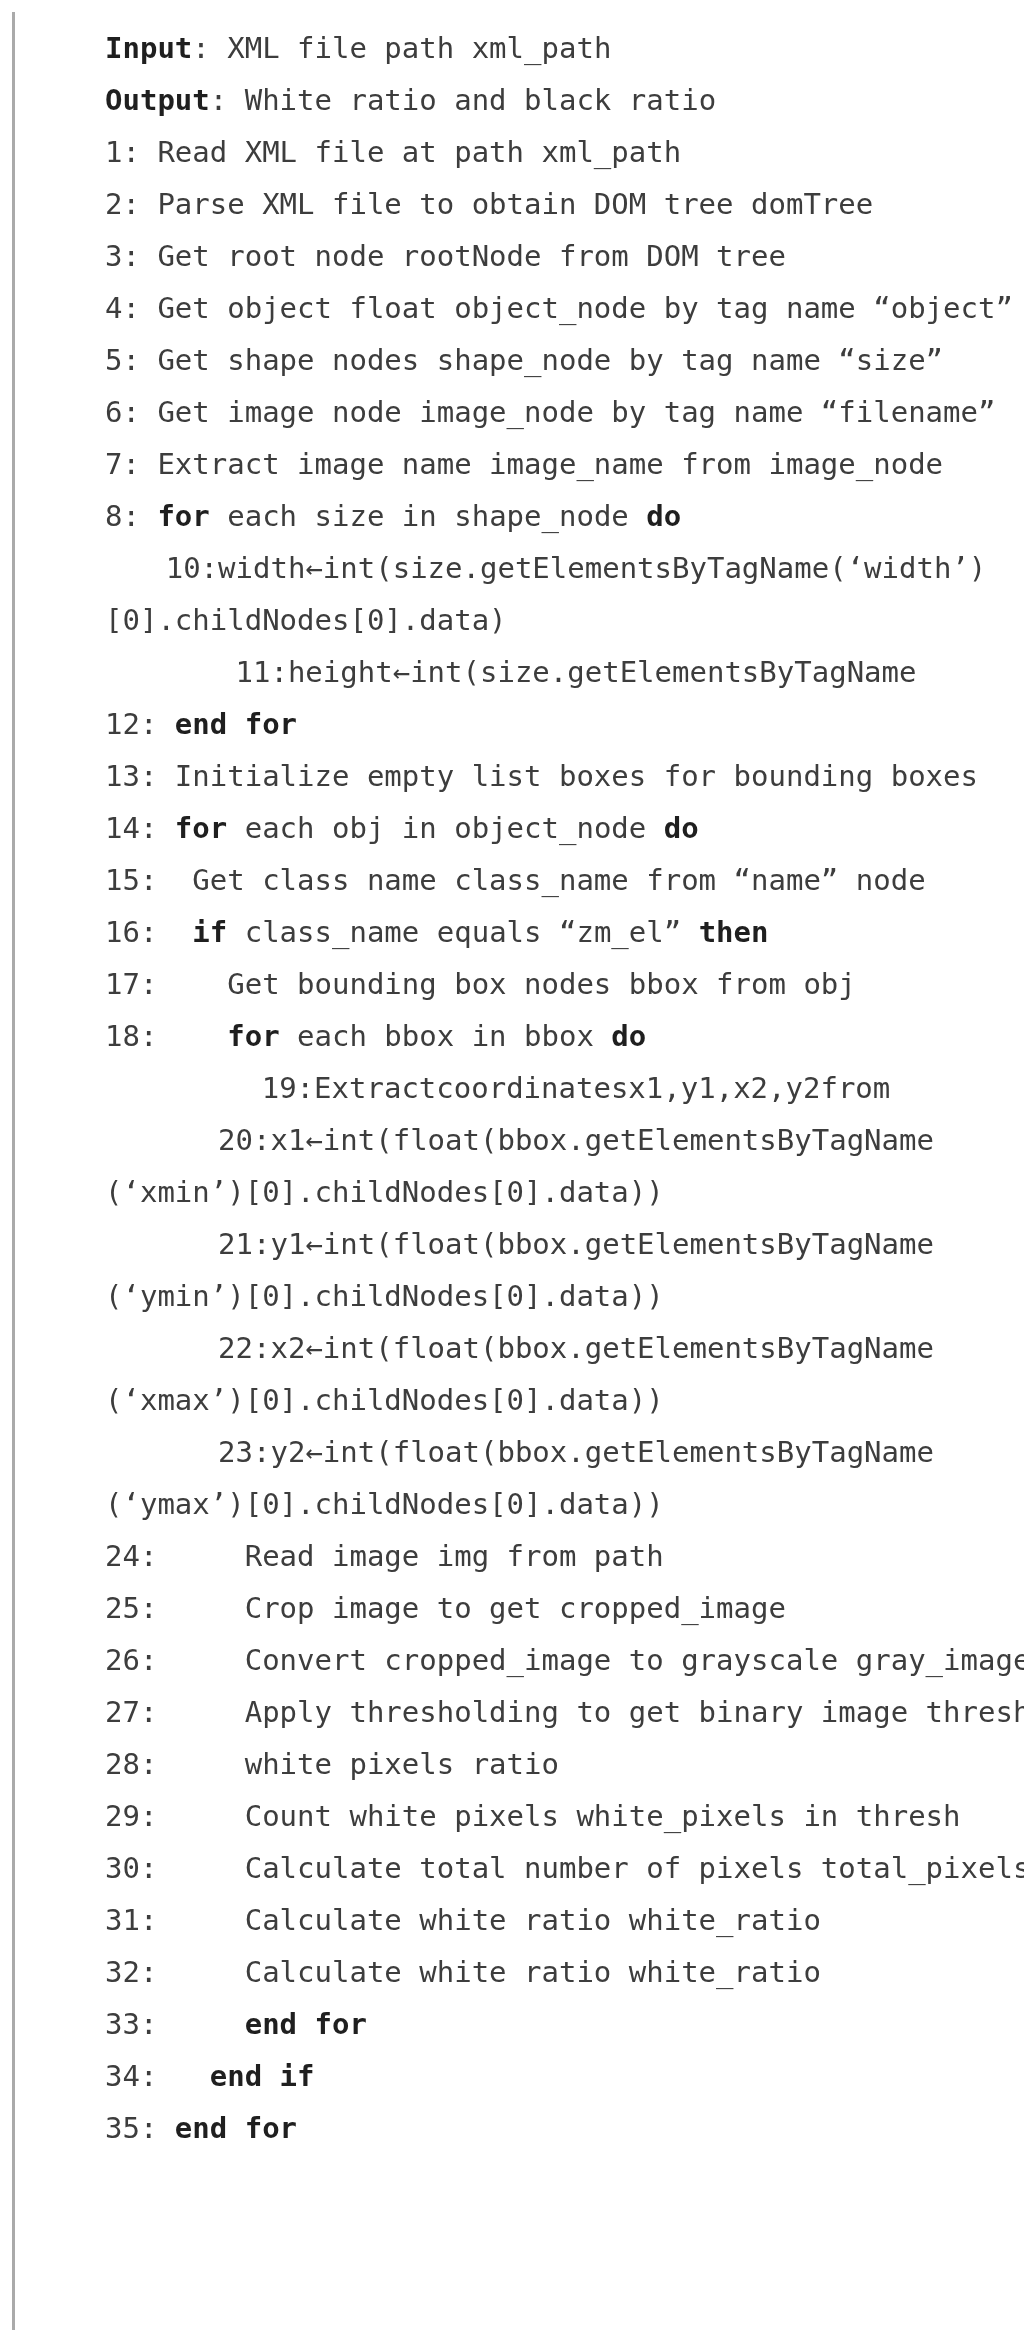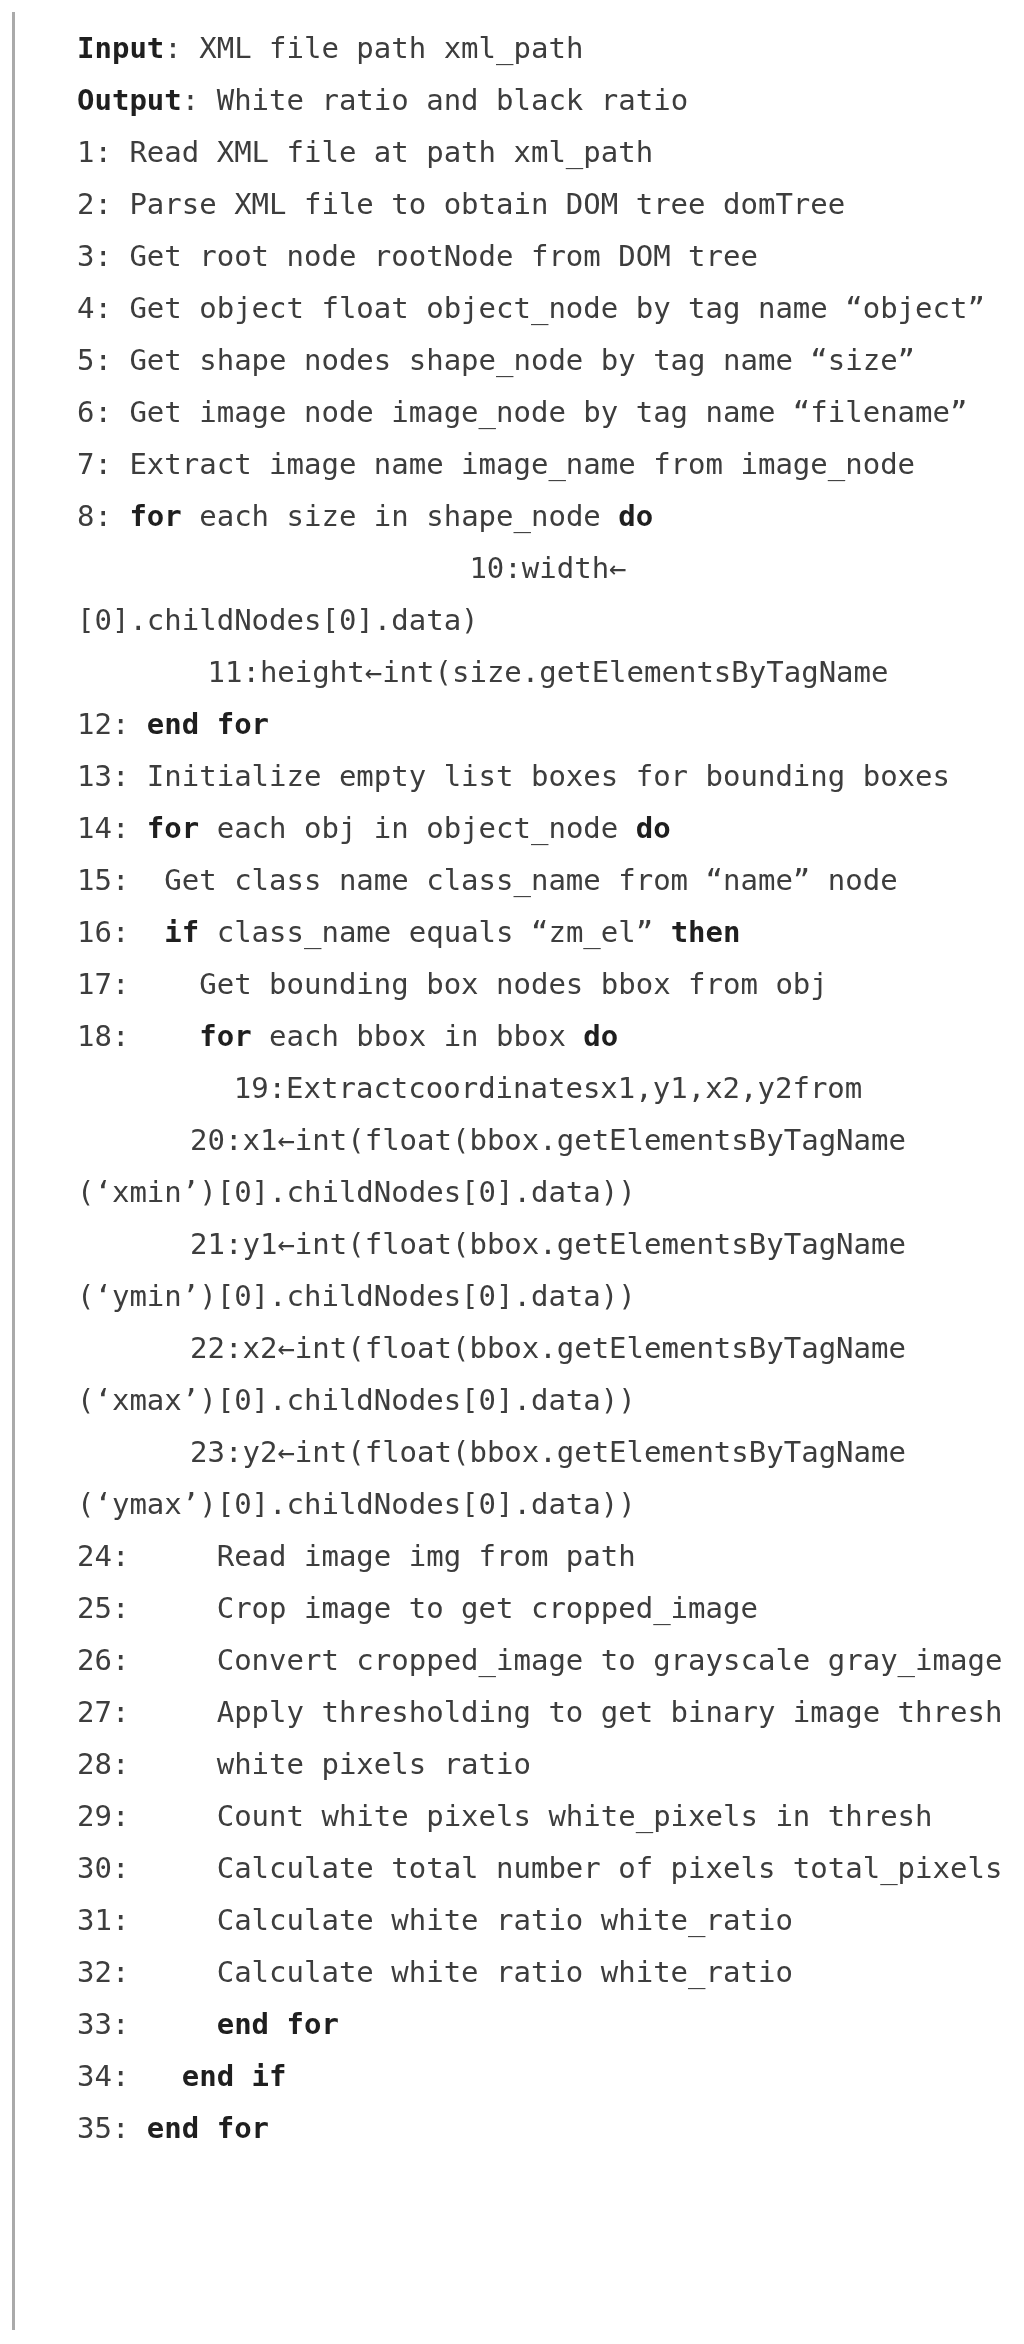"Input: XML file path xml_path" .rule-wrap { padding: 10px 10px 0 62px -> 10px 10px 0 90px }
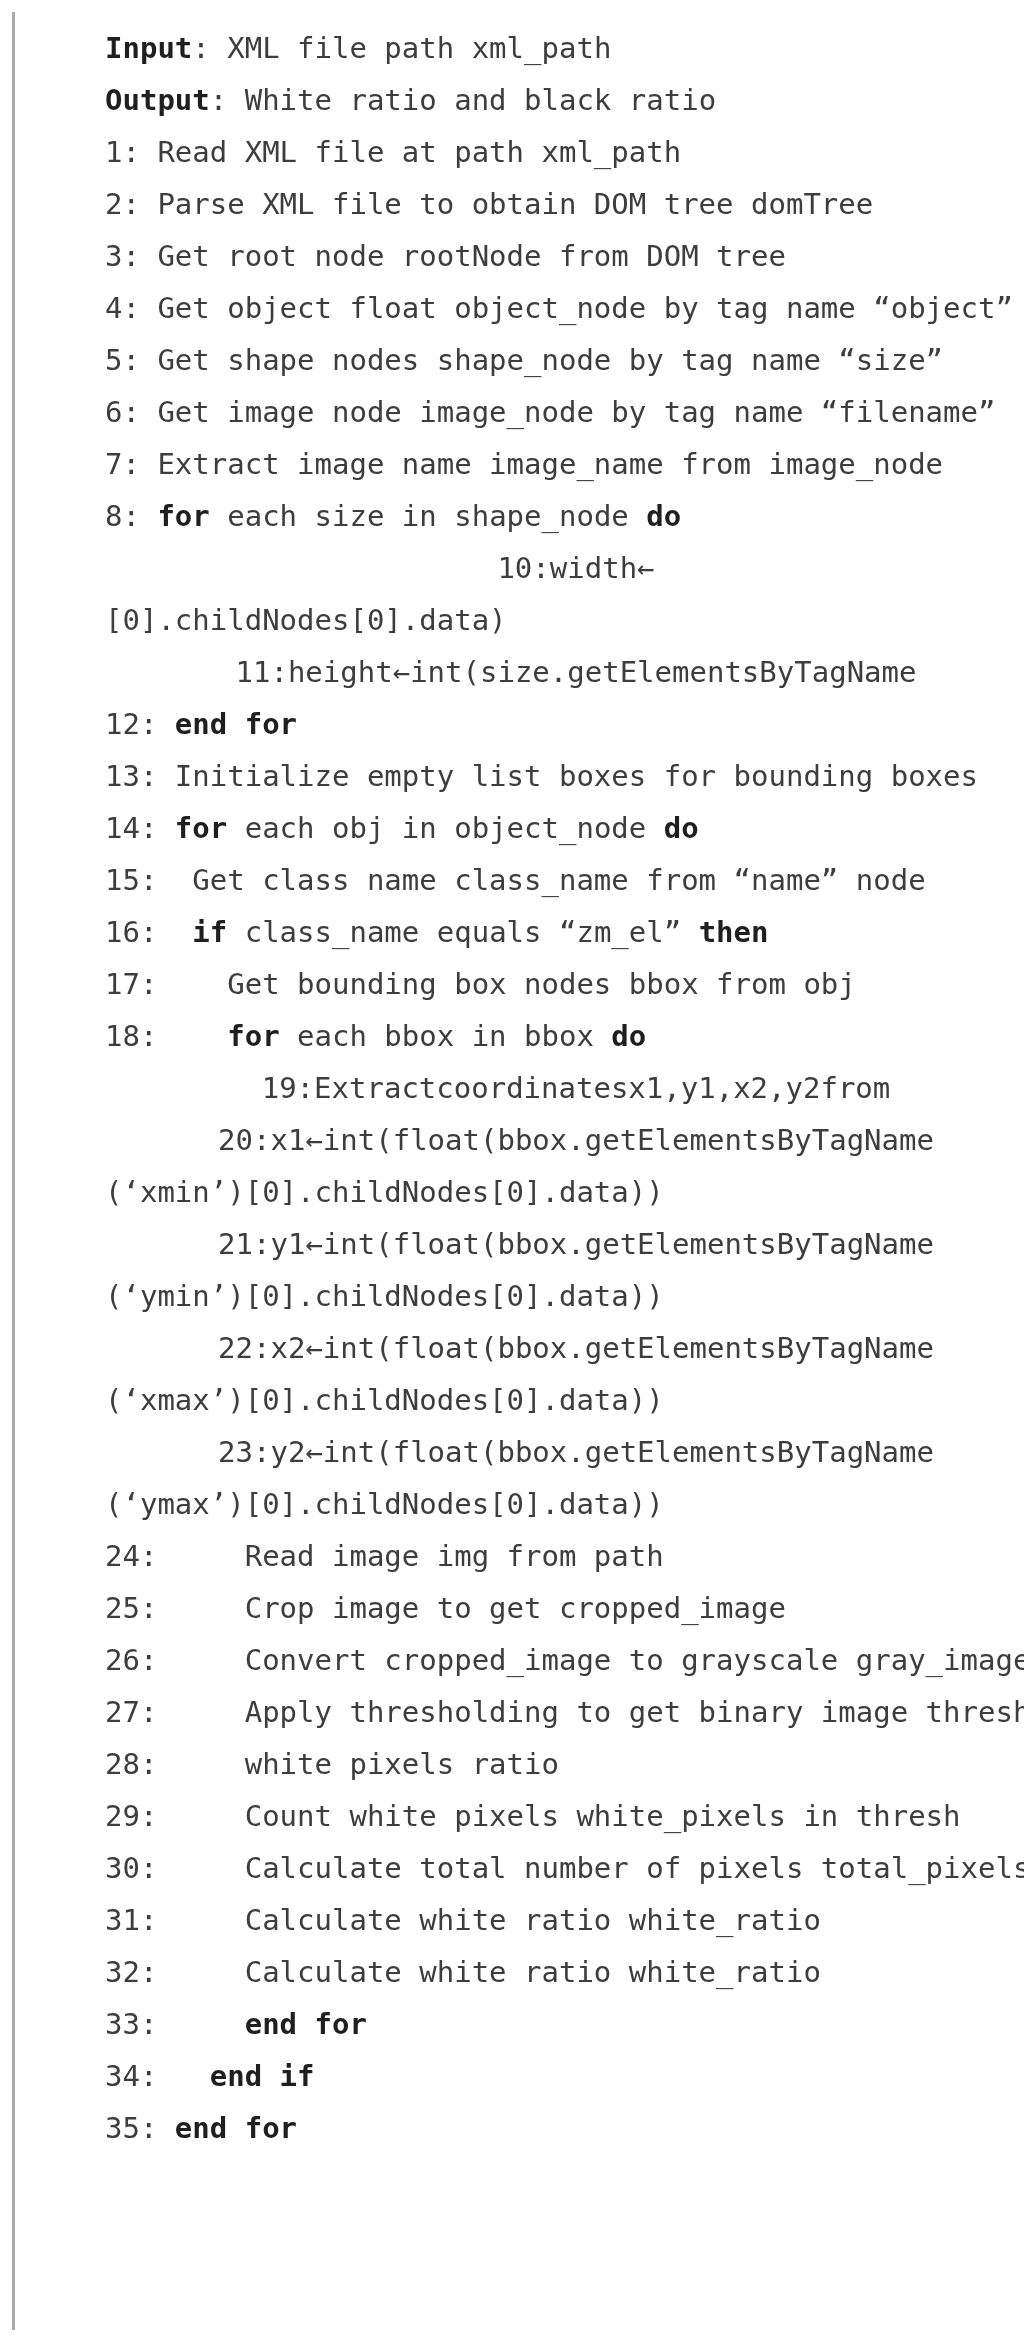"int(size.getElementsByTagName(‘width’)" span { html: none -> <span>int(size.getElementsByTagName(‘width’)</span> }
